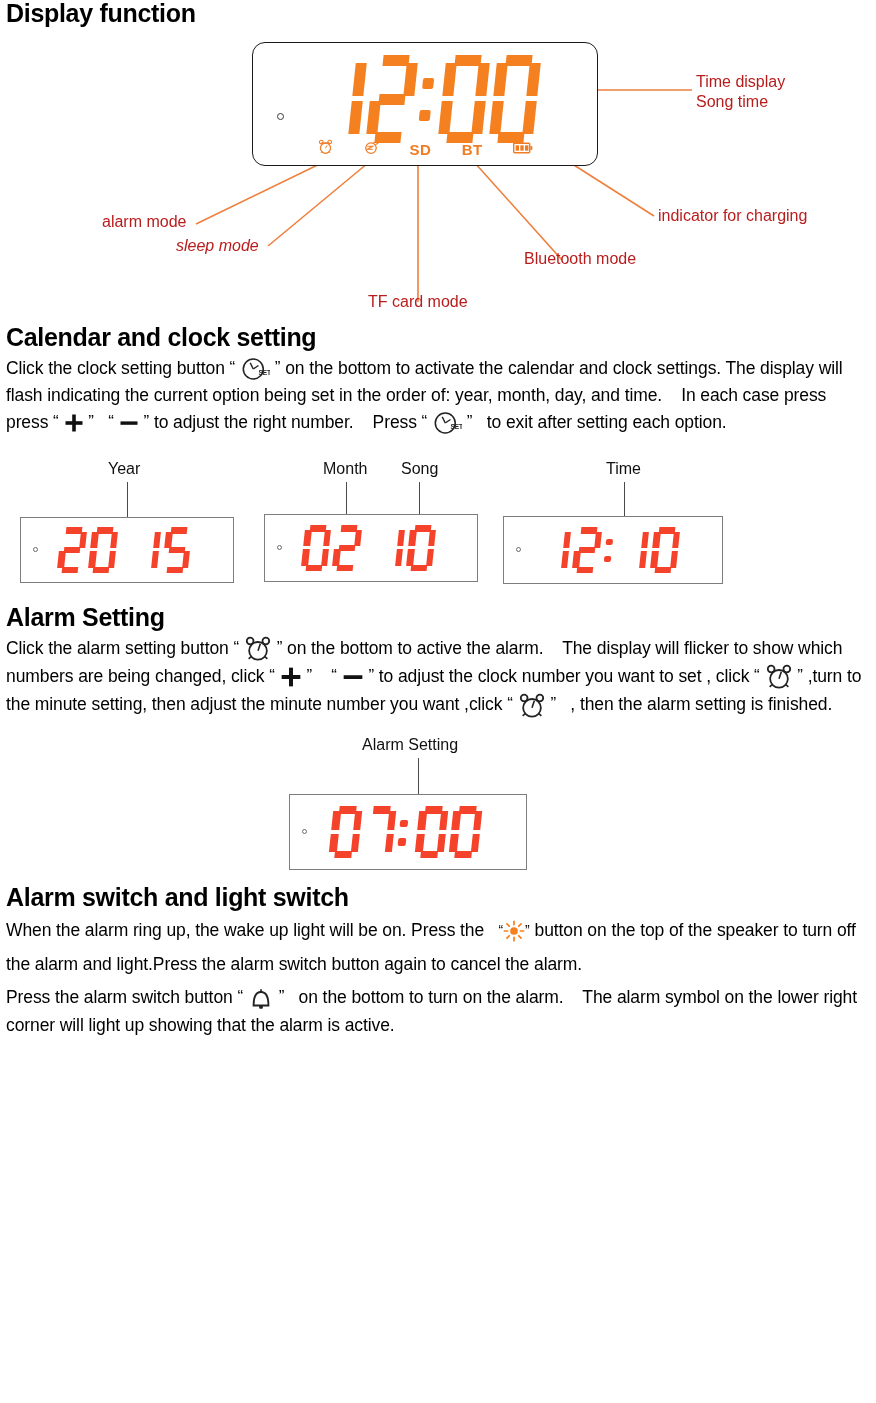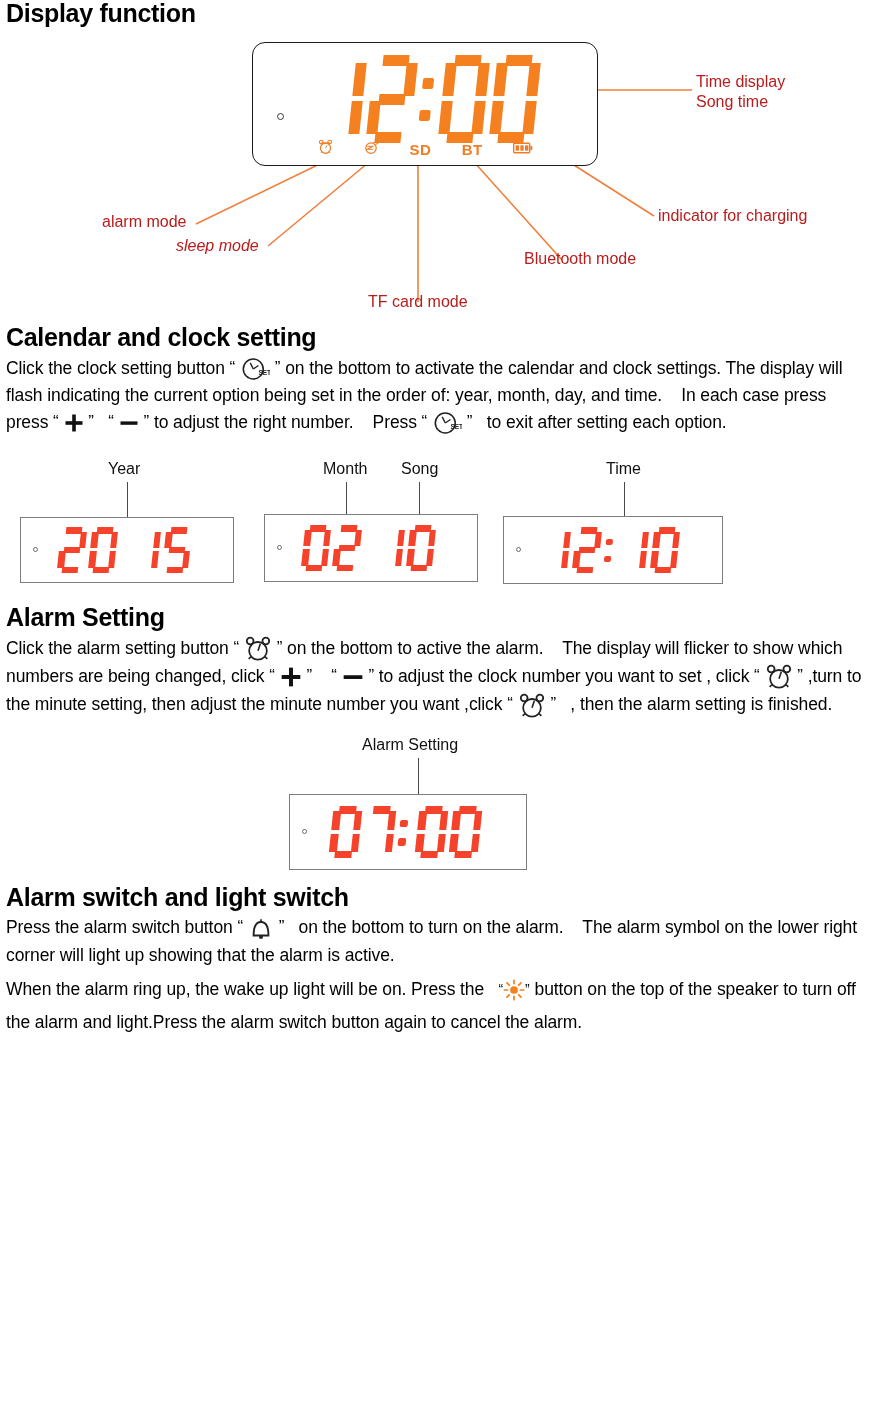"Press the alarm switch button" p.body-text { order: before "When the alarm ring up," -> after "When the alarm ring up," }
